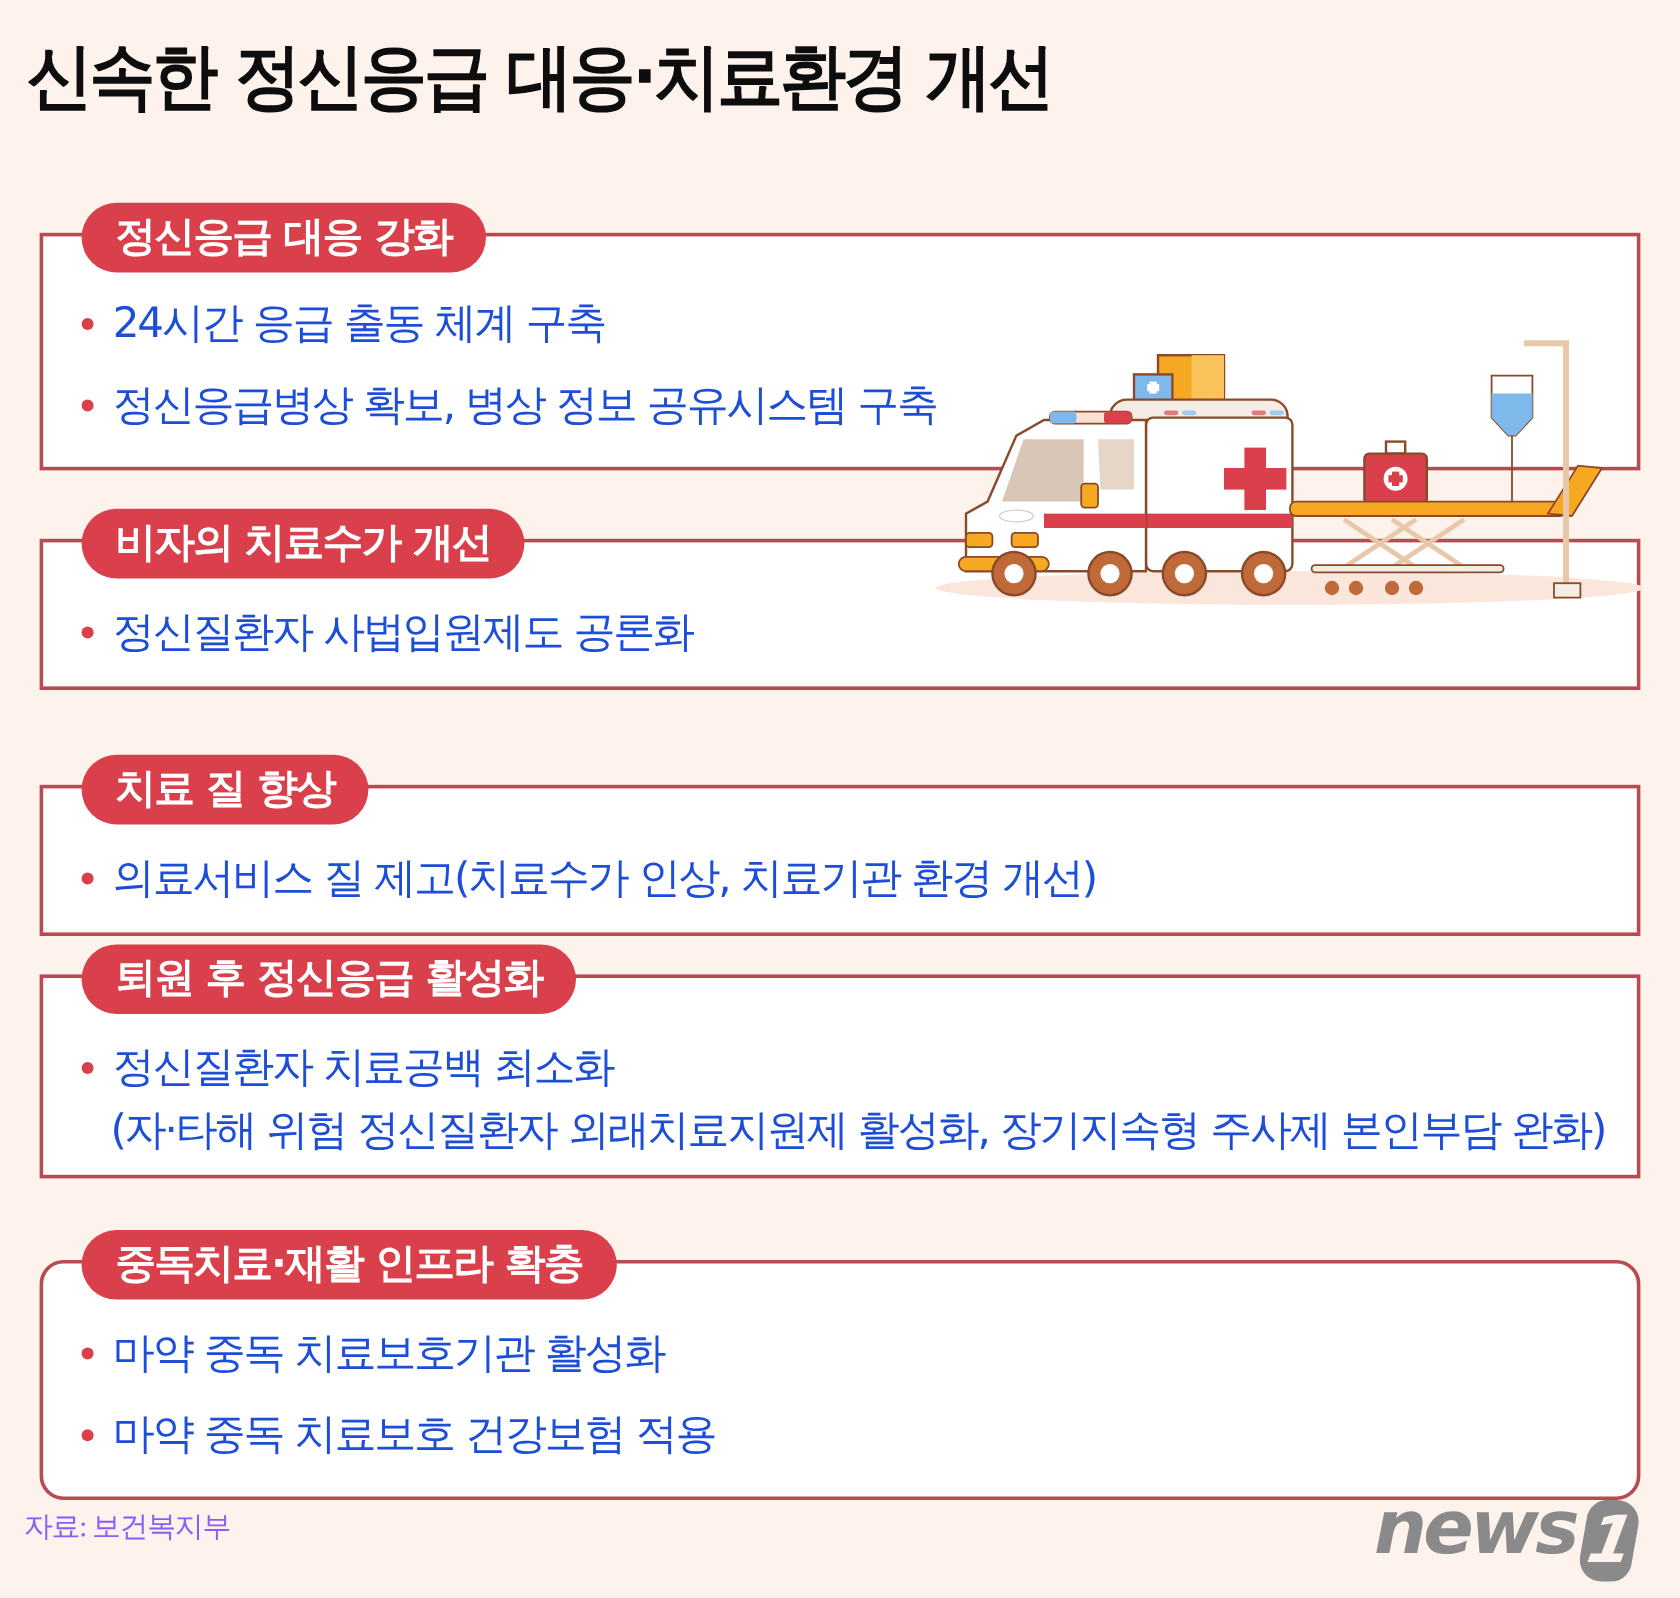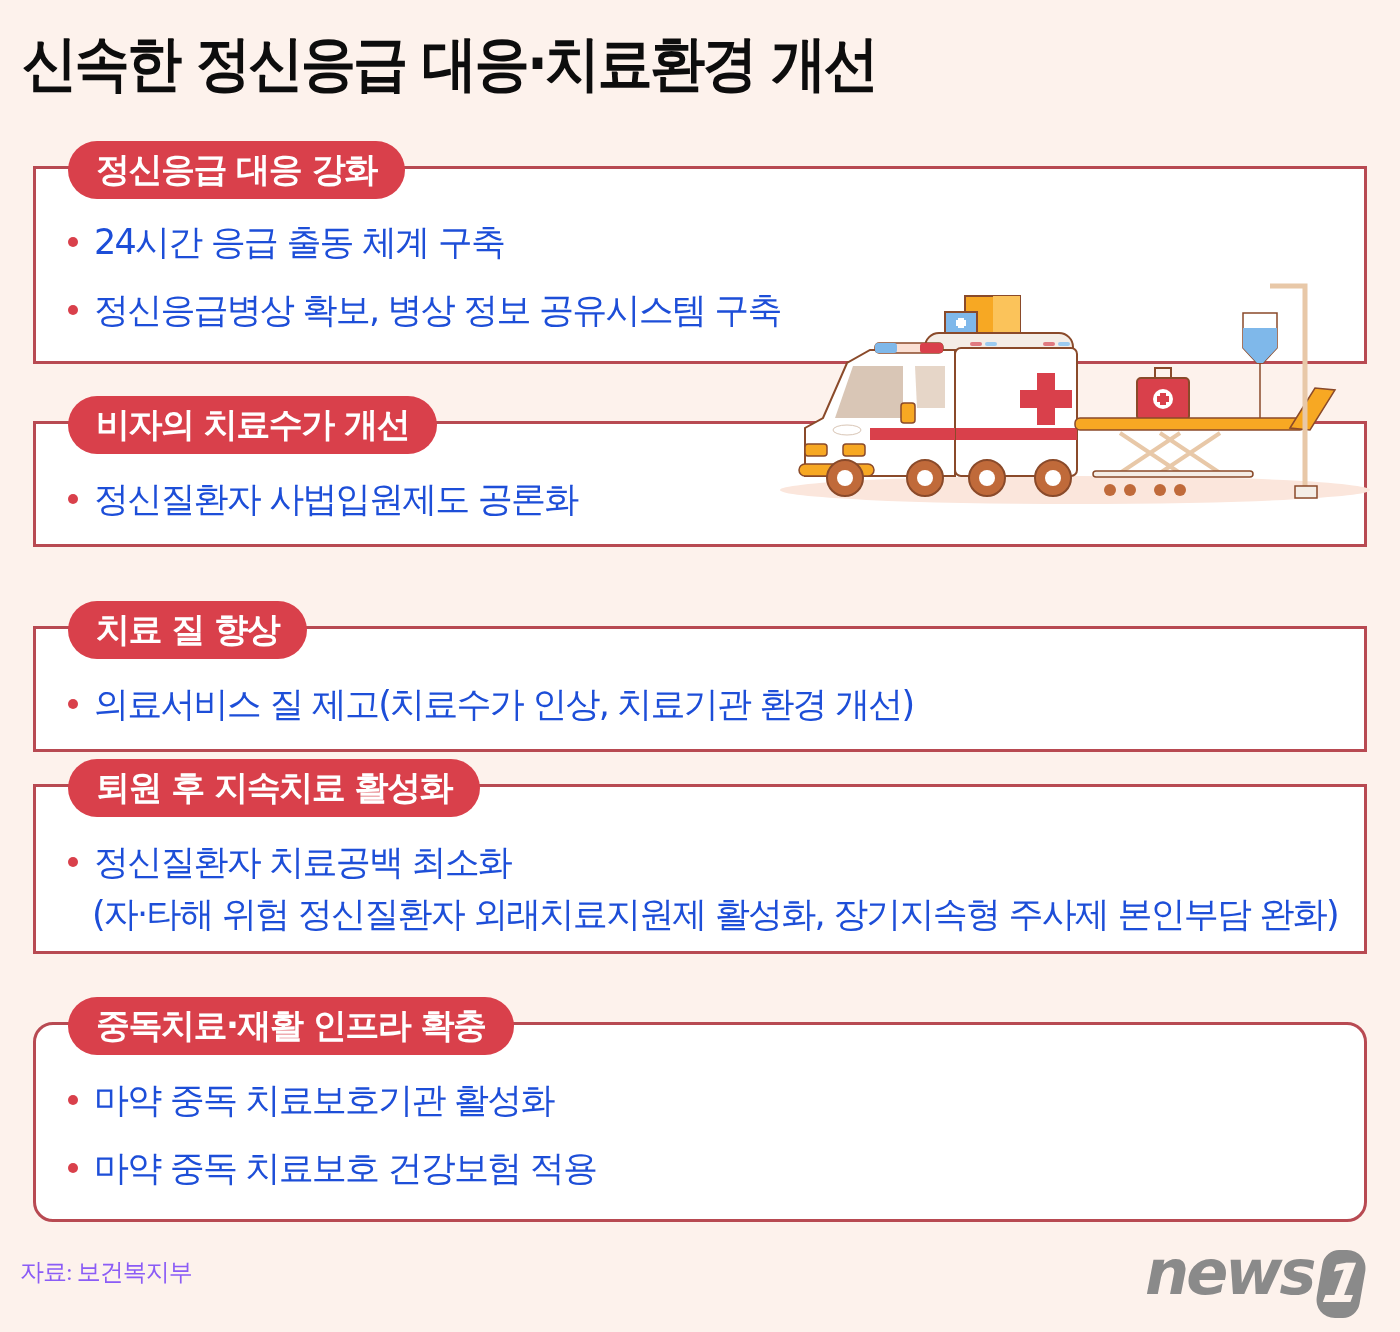"정신응급 대응 강화" .section { margin-top: none -> 28px }
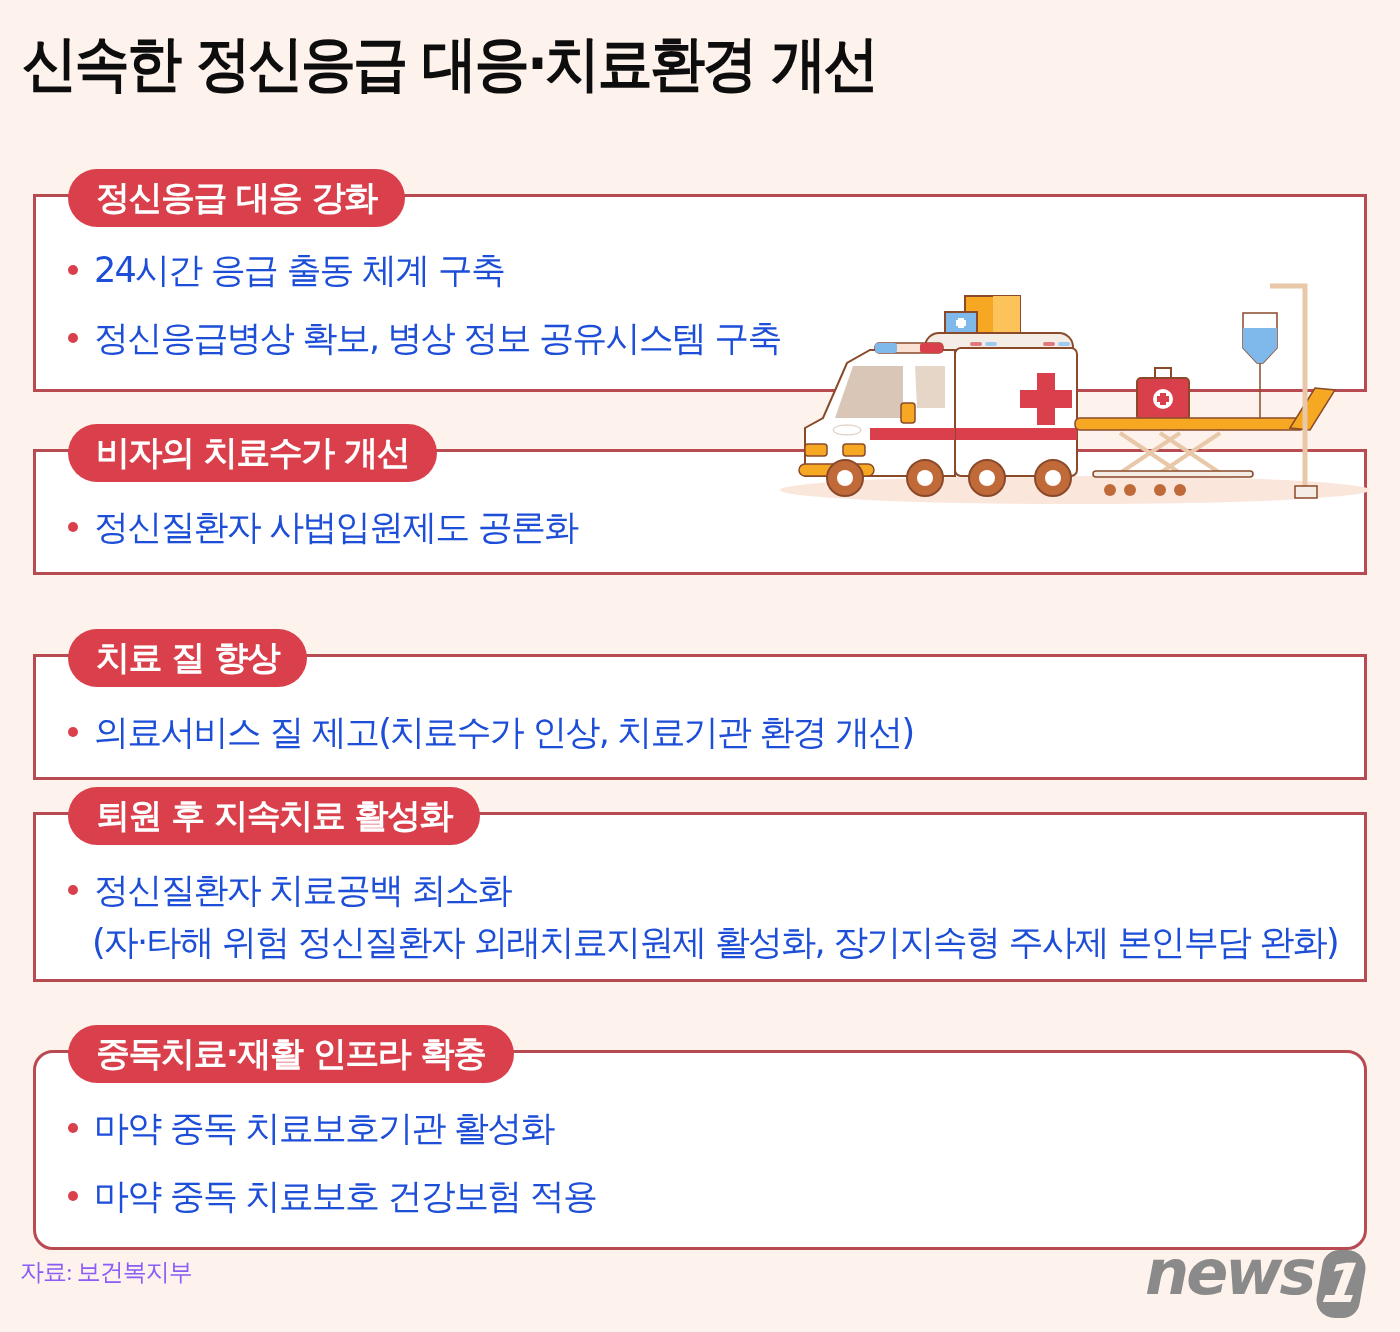"퇴원 후 지속치료 활성화" div.pill { text: 지속치료 -> 정신응급 }
